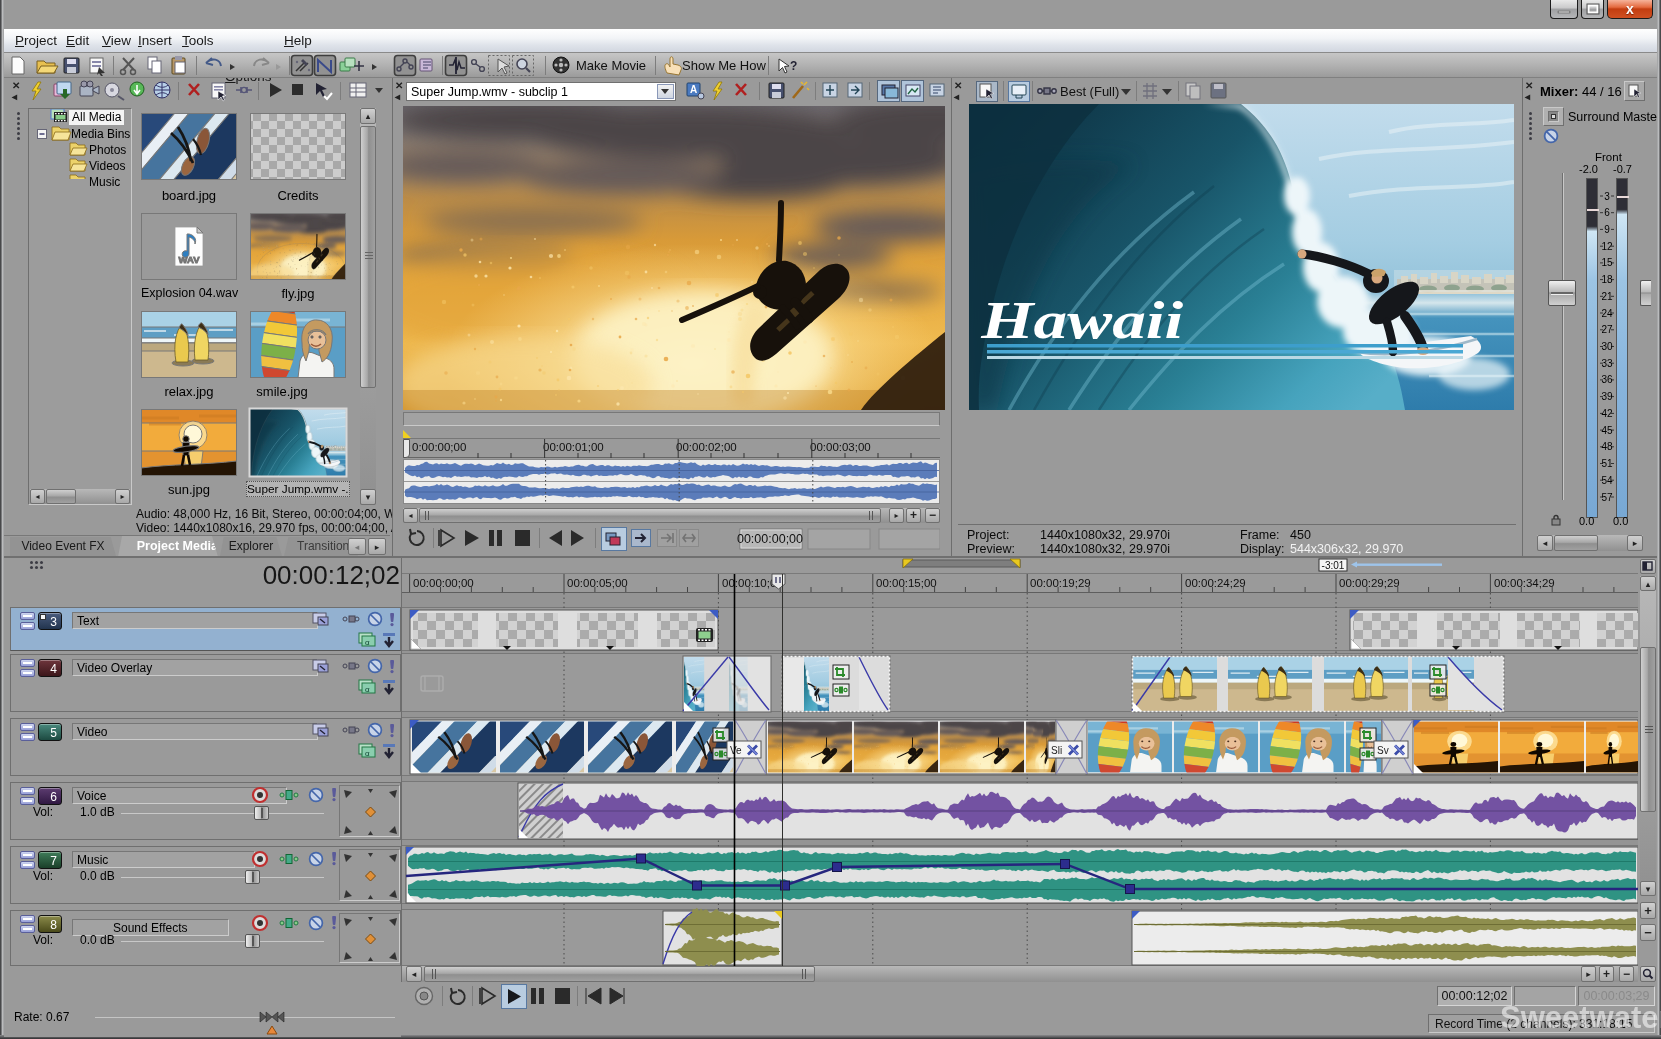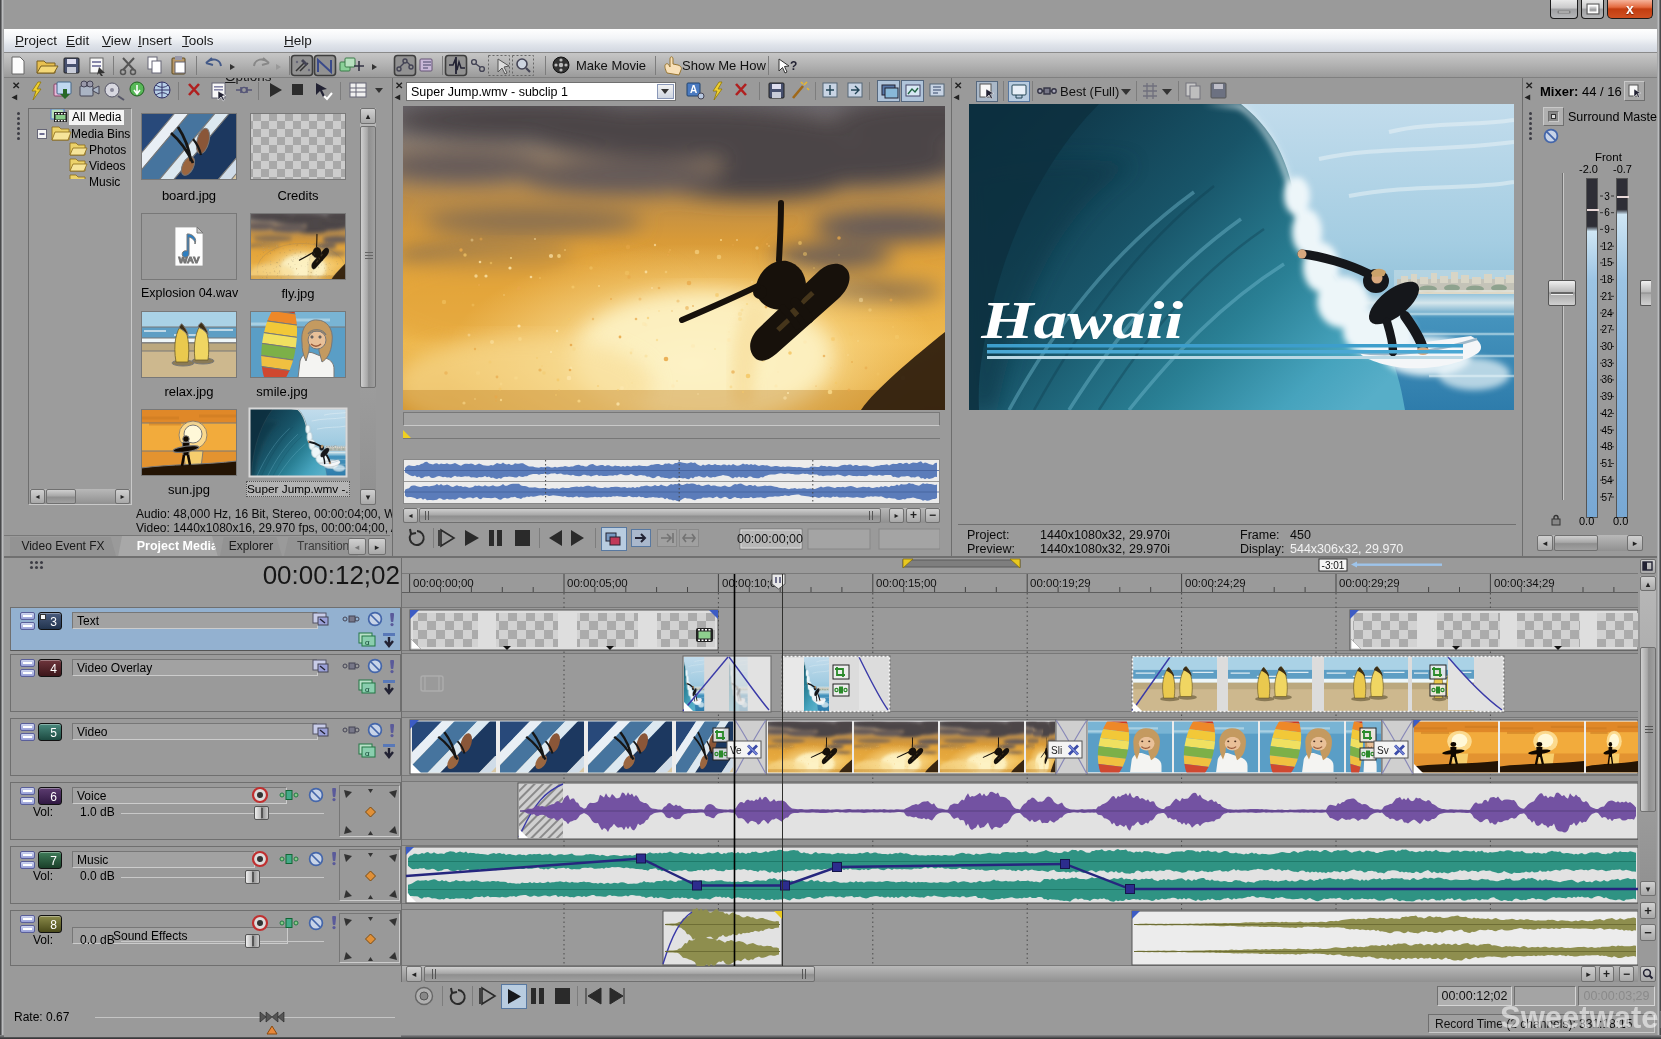"0:00:00;00" div.abs { html: none -> <div> <div></div> <div>0:00:00;00</div> <div>00:00:01;00</div> <div>00:00:02;00</div> <div>00:00:03;00</div> <svg> <g> <path></path> </g> </svg> </div> }
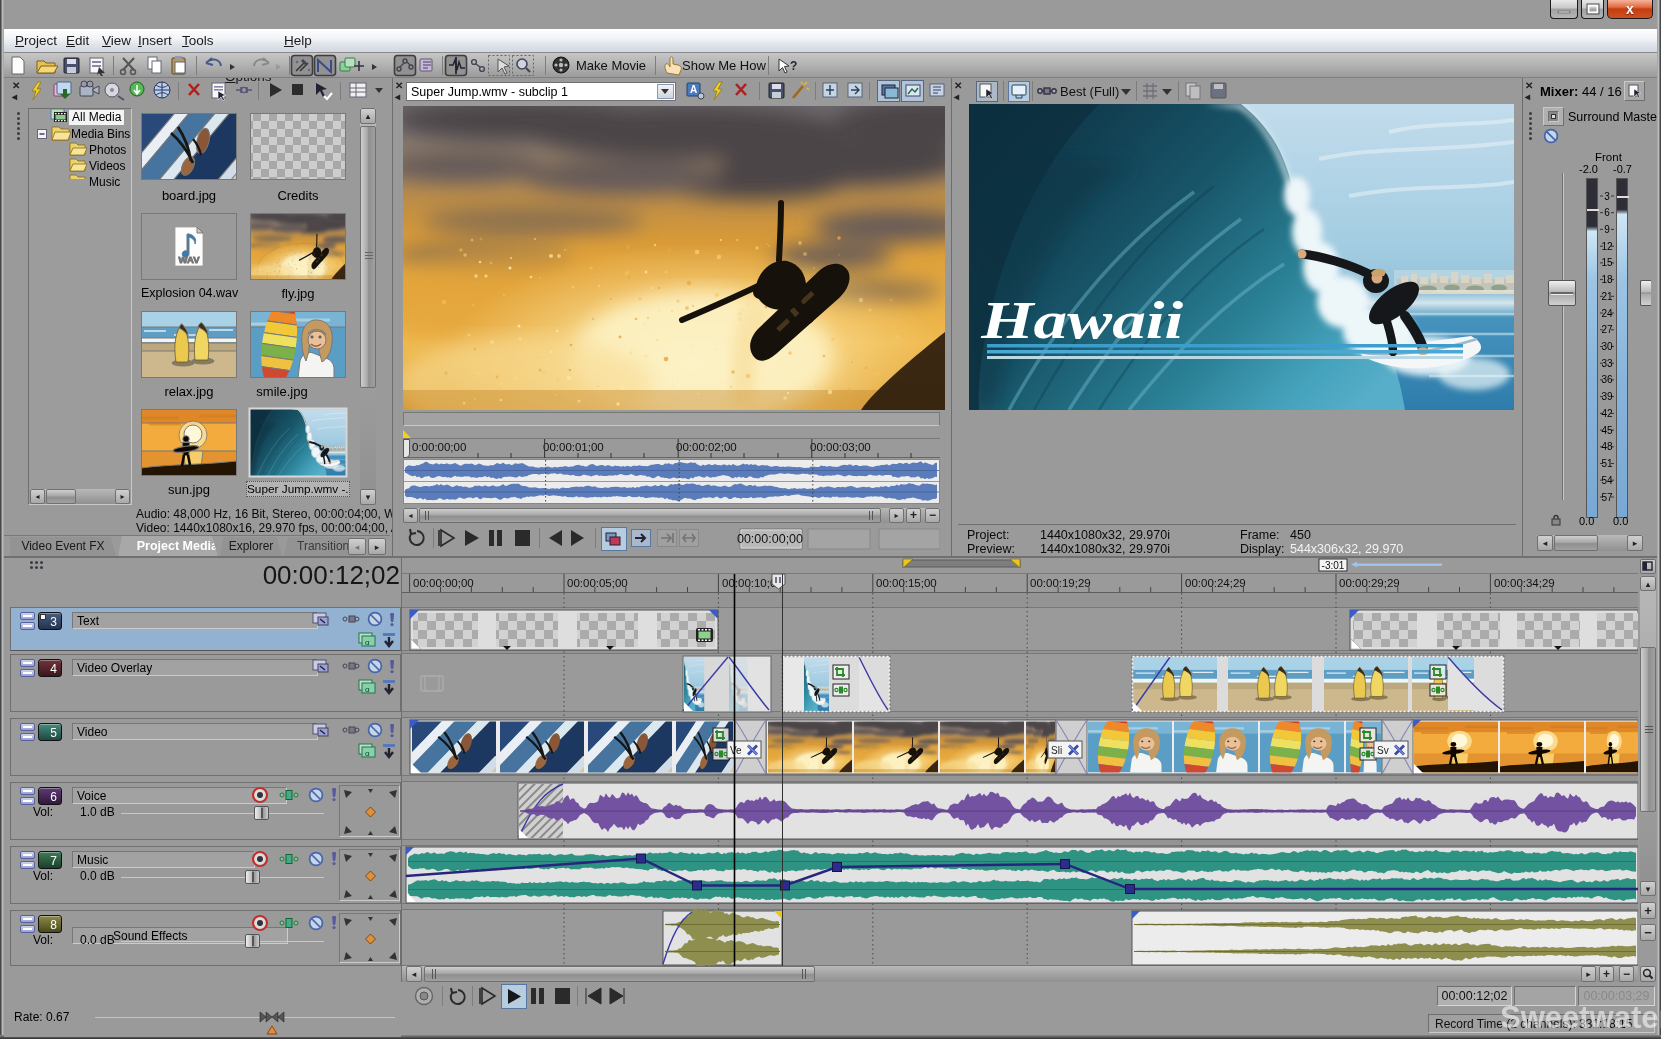"Sound Effects" div.trkname { top: 16px -> 8px; width: 216px -> 157px }
